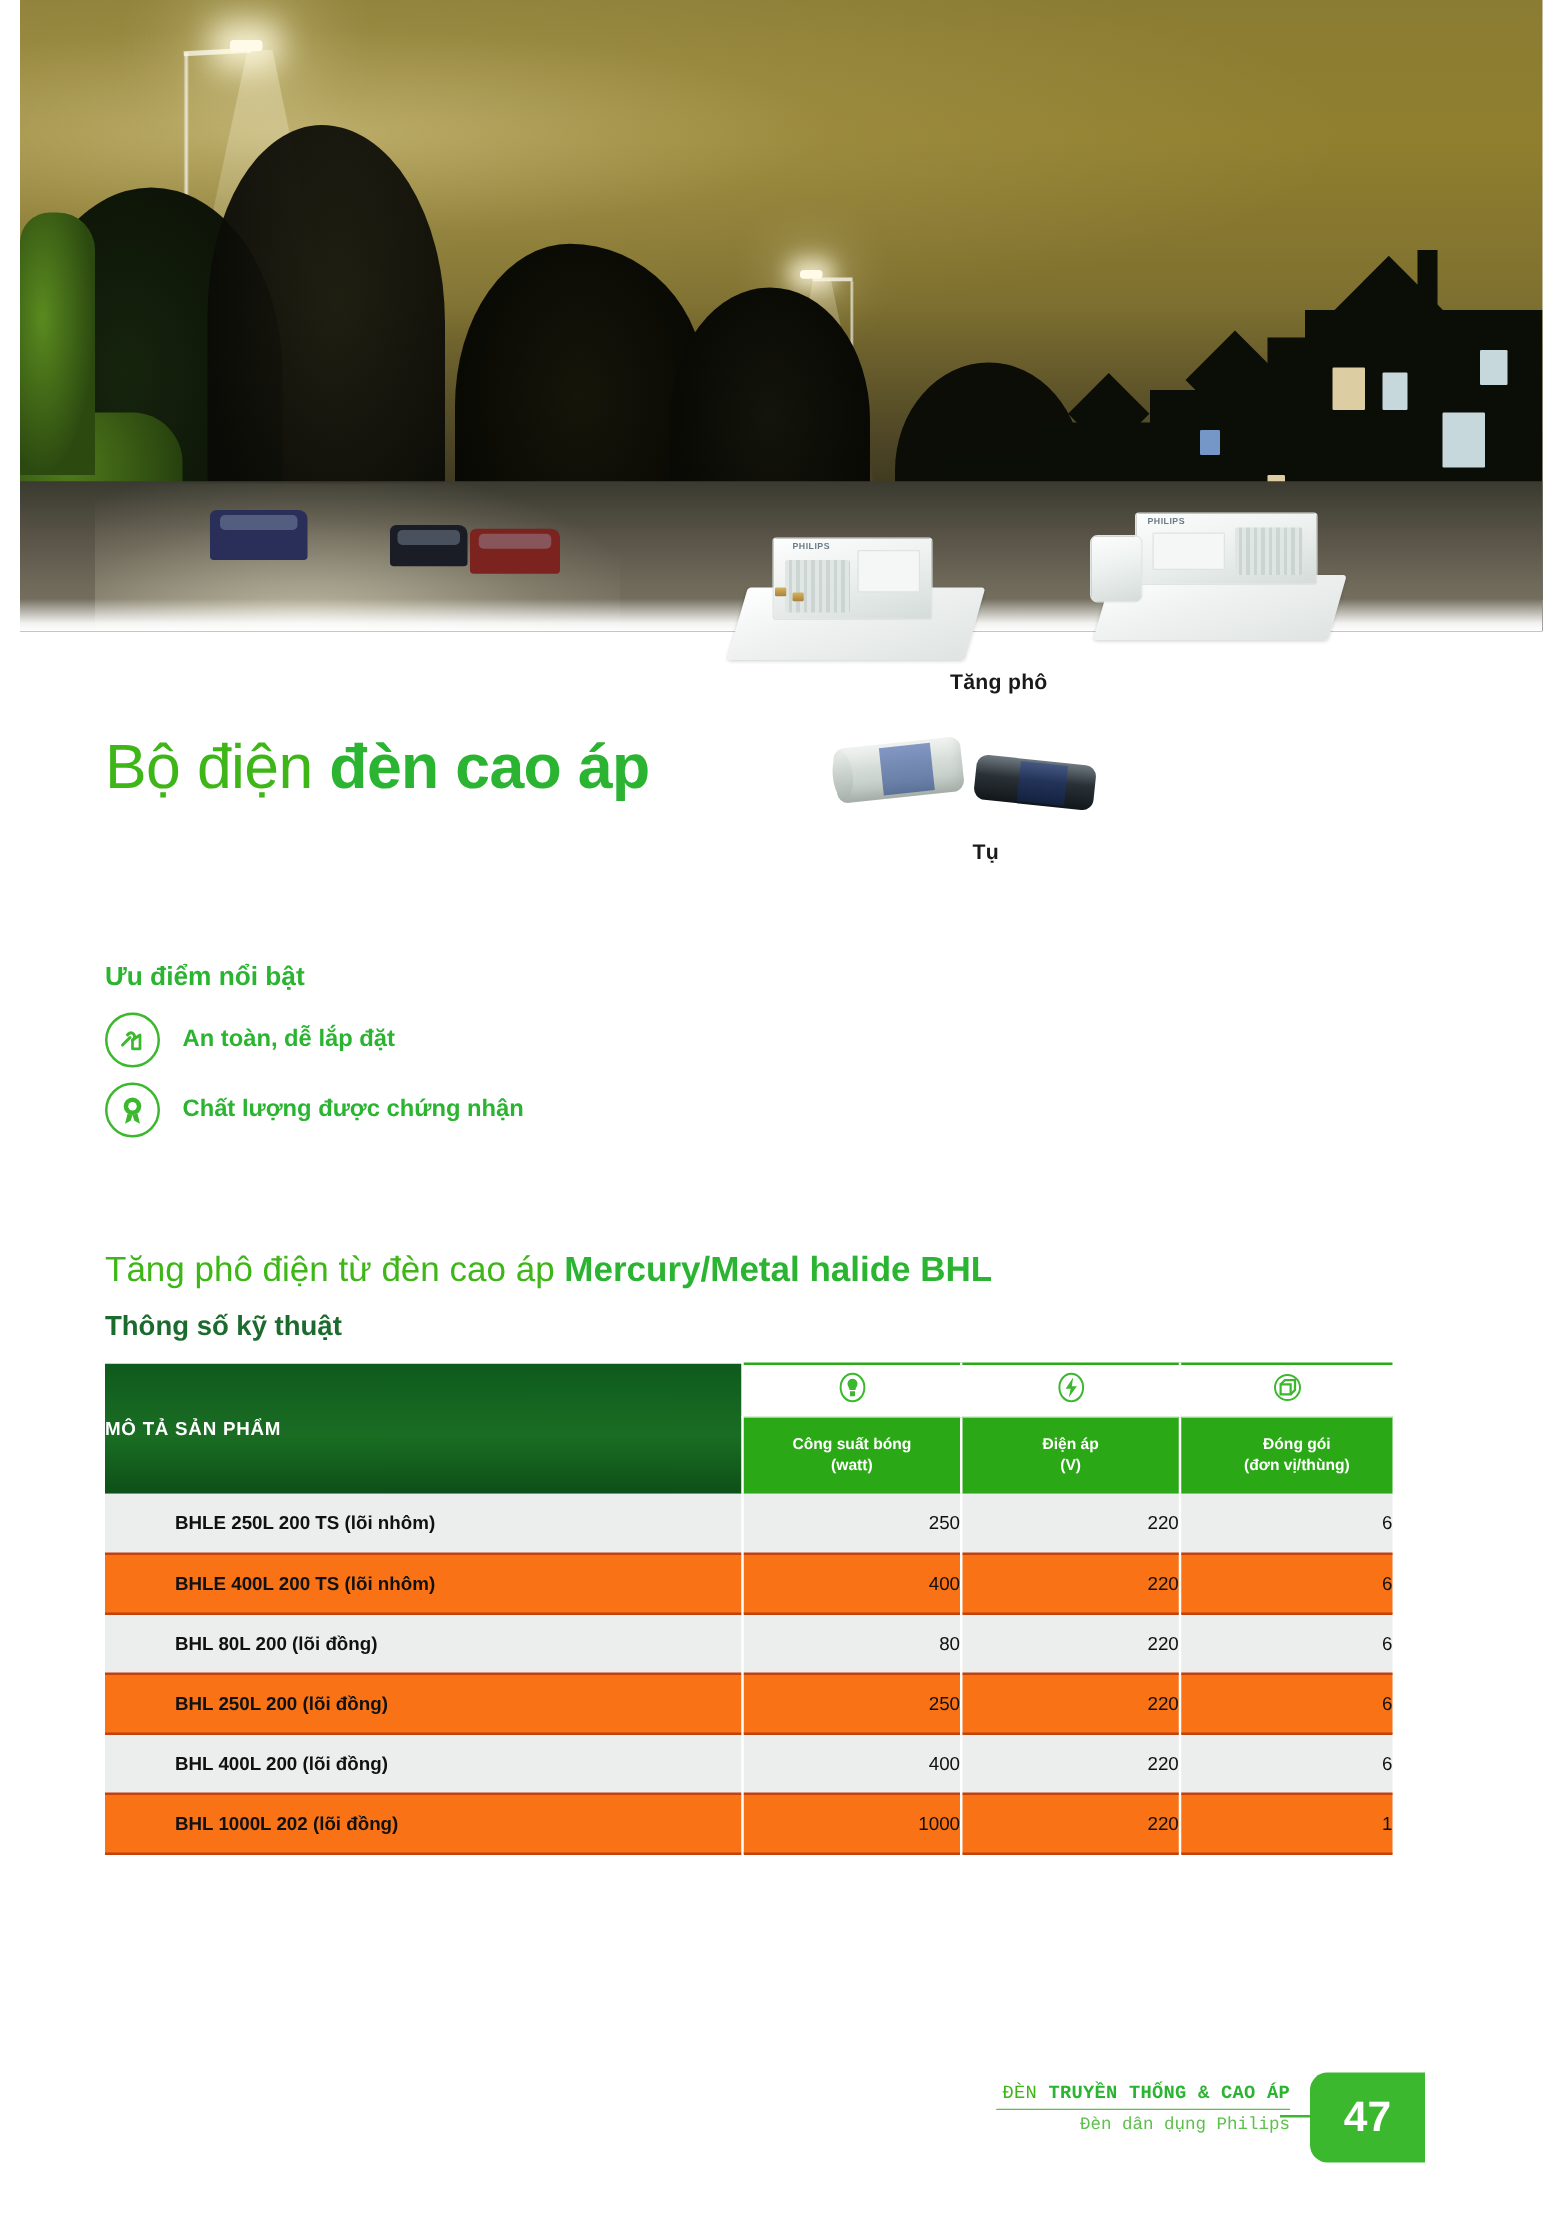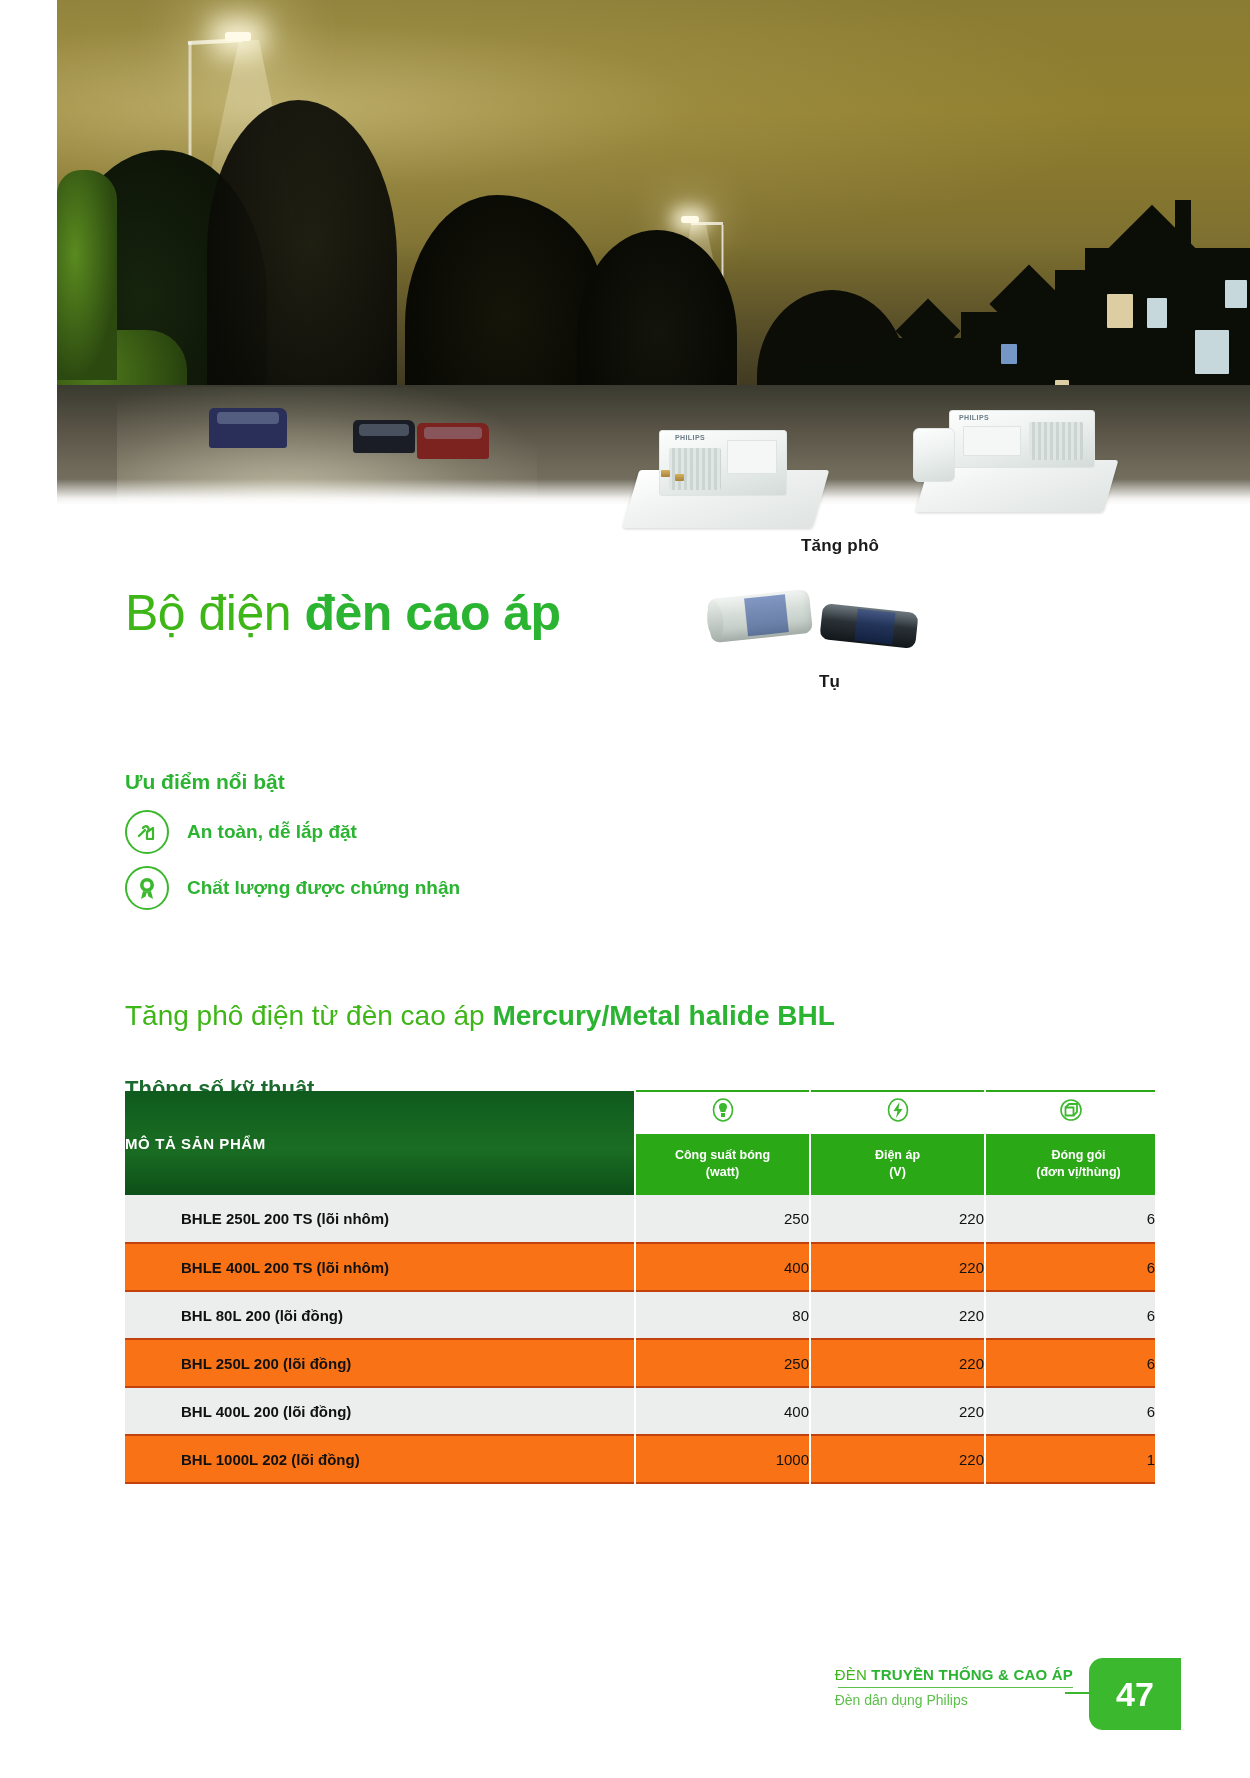"Tăng phô" .page { margin-left: 41px -> none }
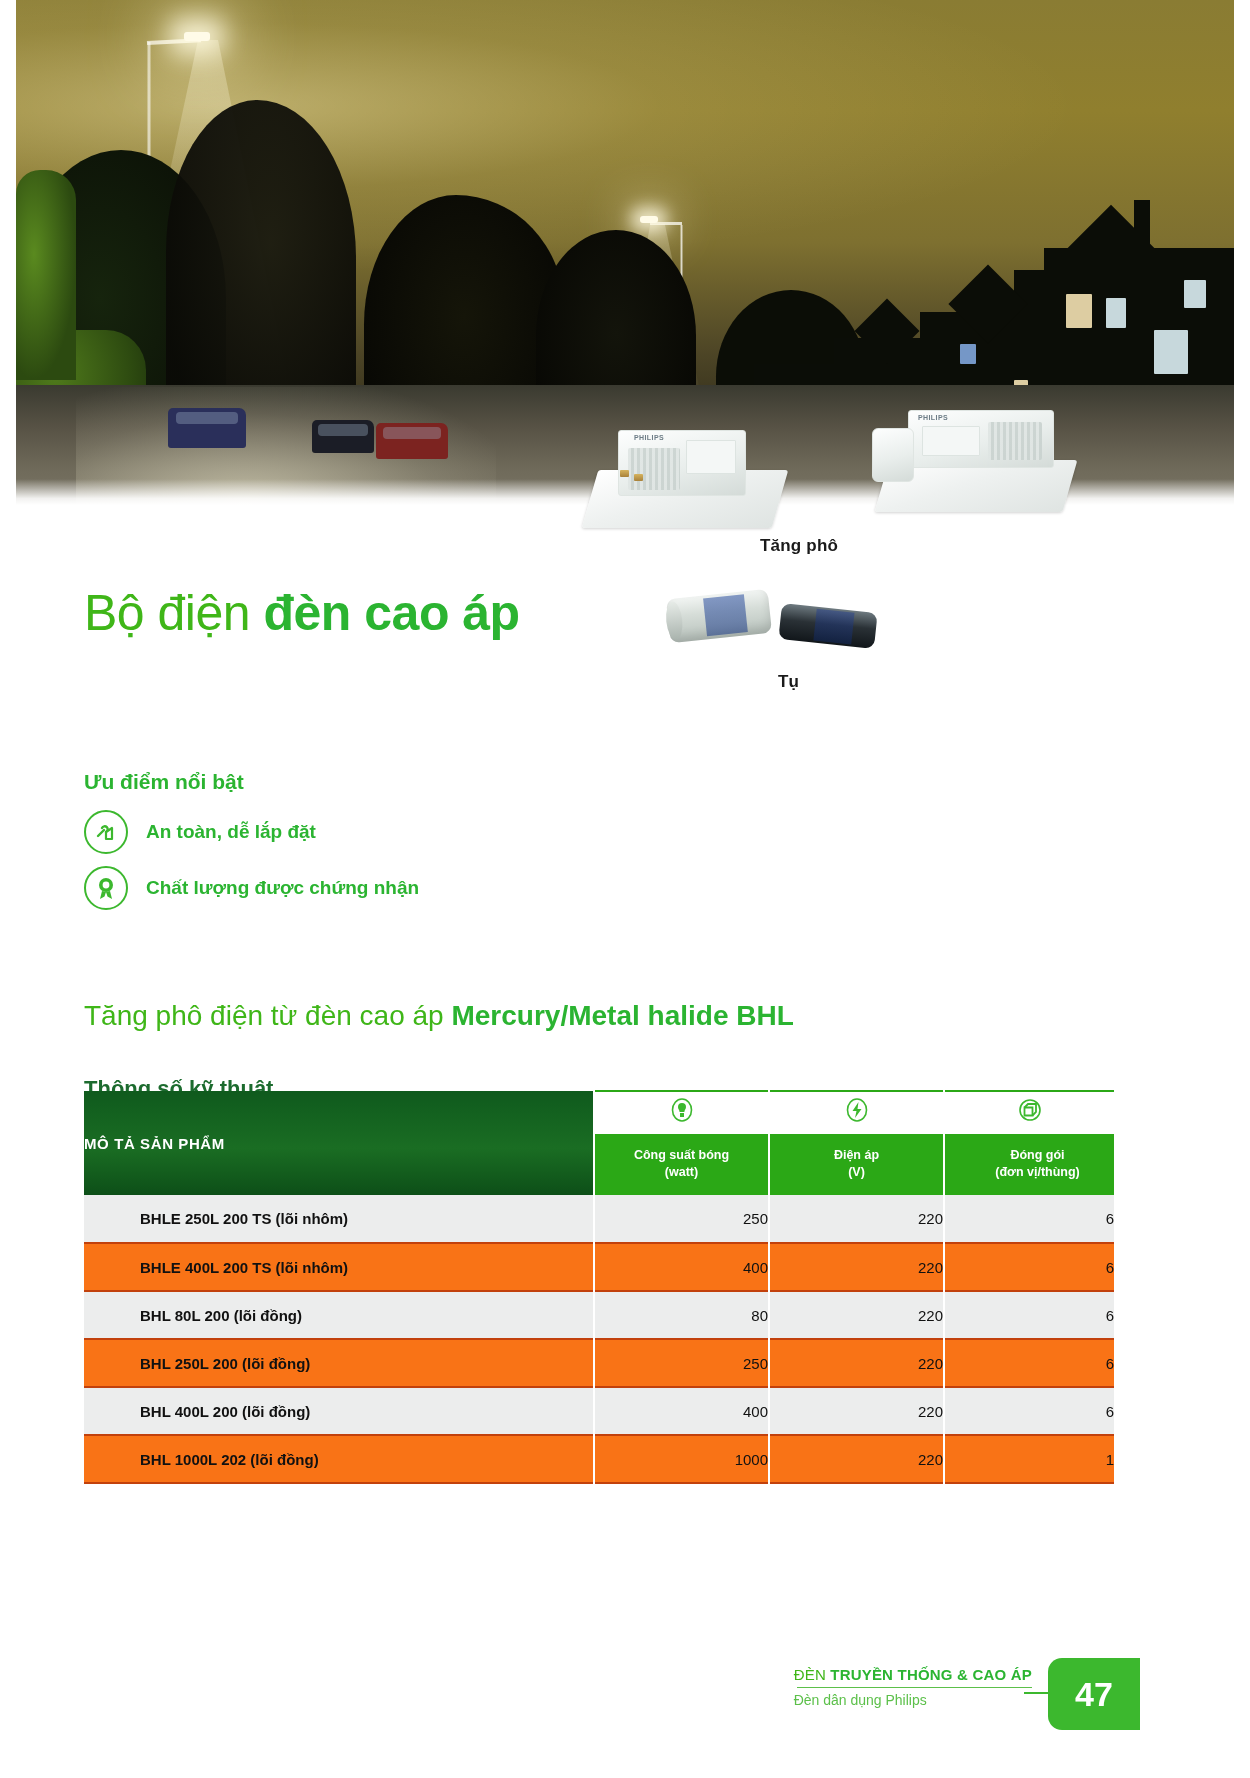"Thông số kỹ thuật" .spec-title { top: 1076px -> 1048px }
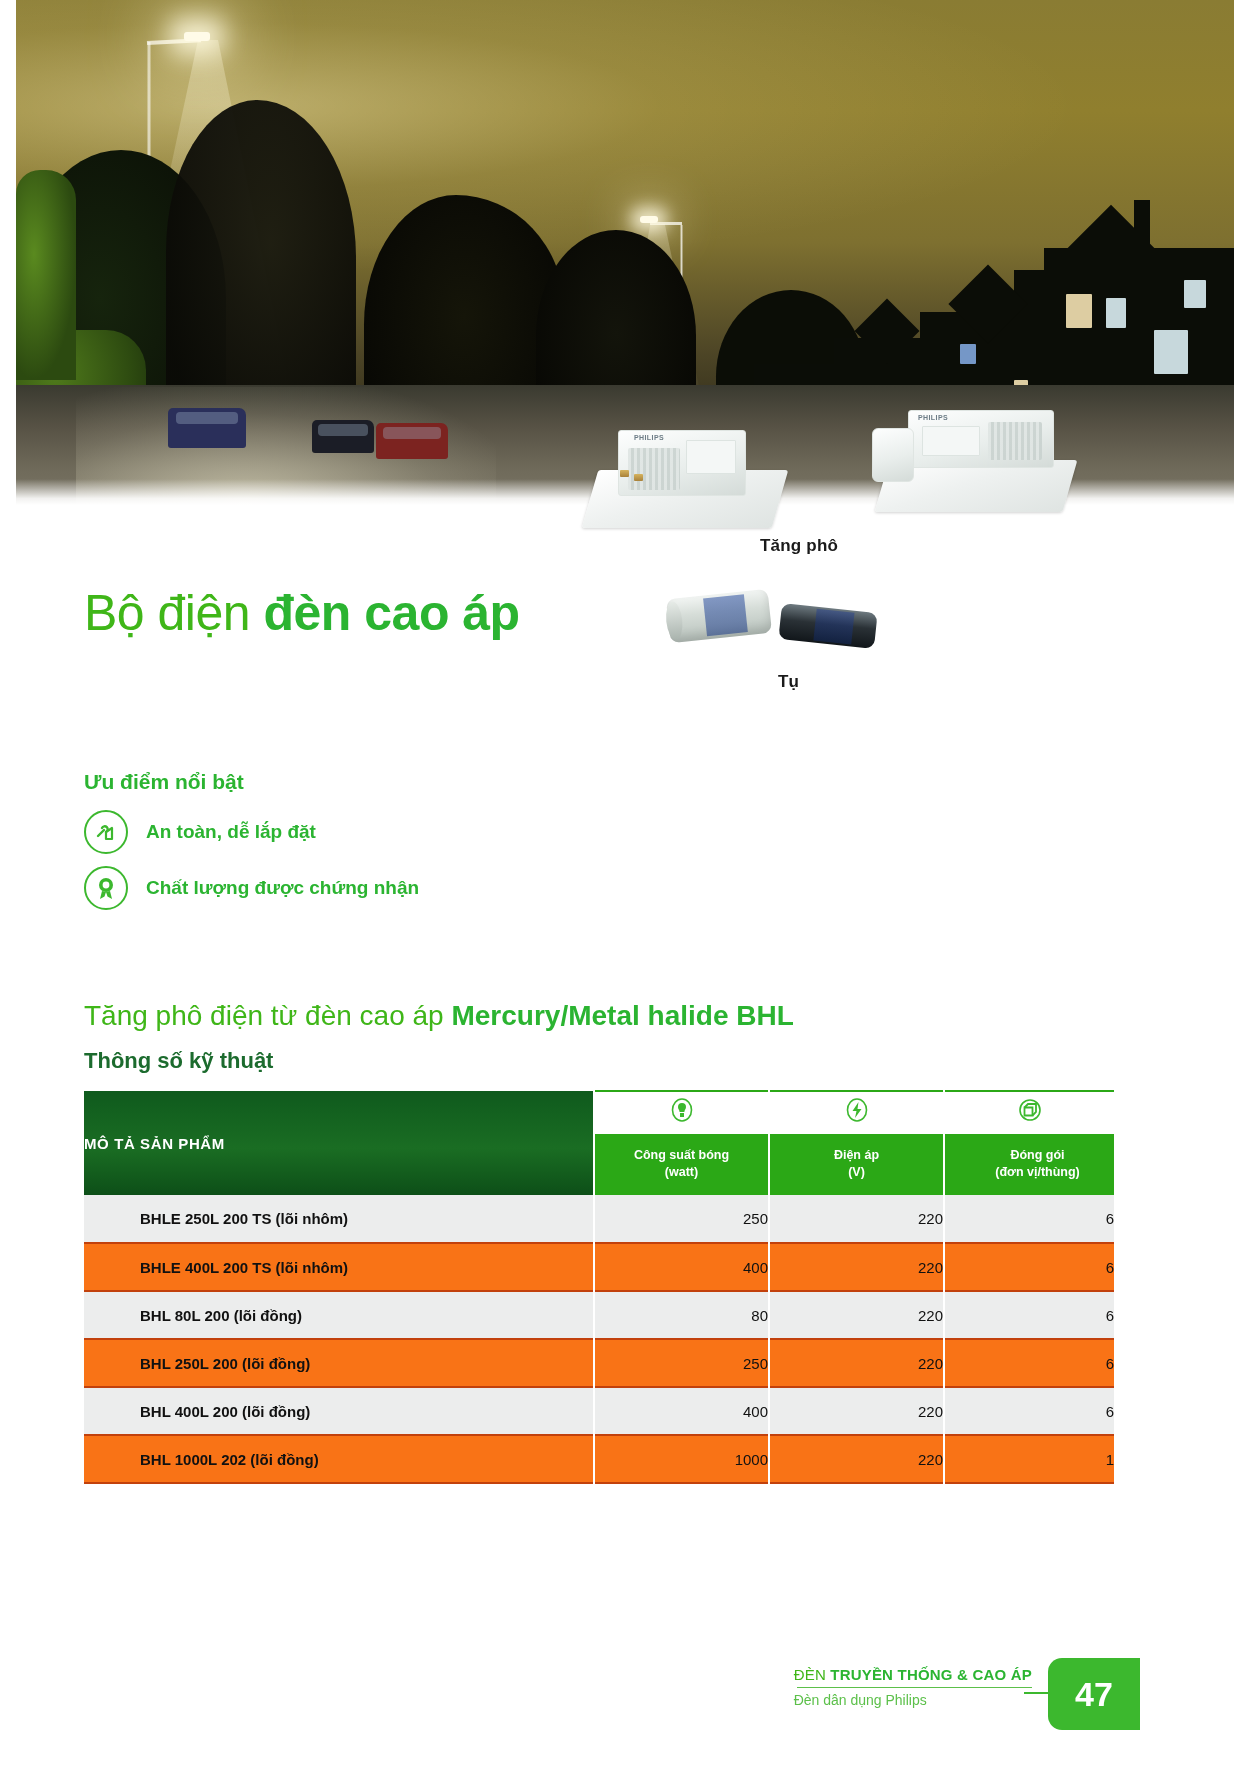"ĐÈN TRUYỀN THỐNG & CAO" .footer { font-family: none -> Liberation Mono, monospace; text-align: left -> right }
